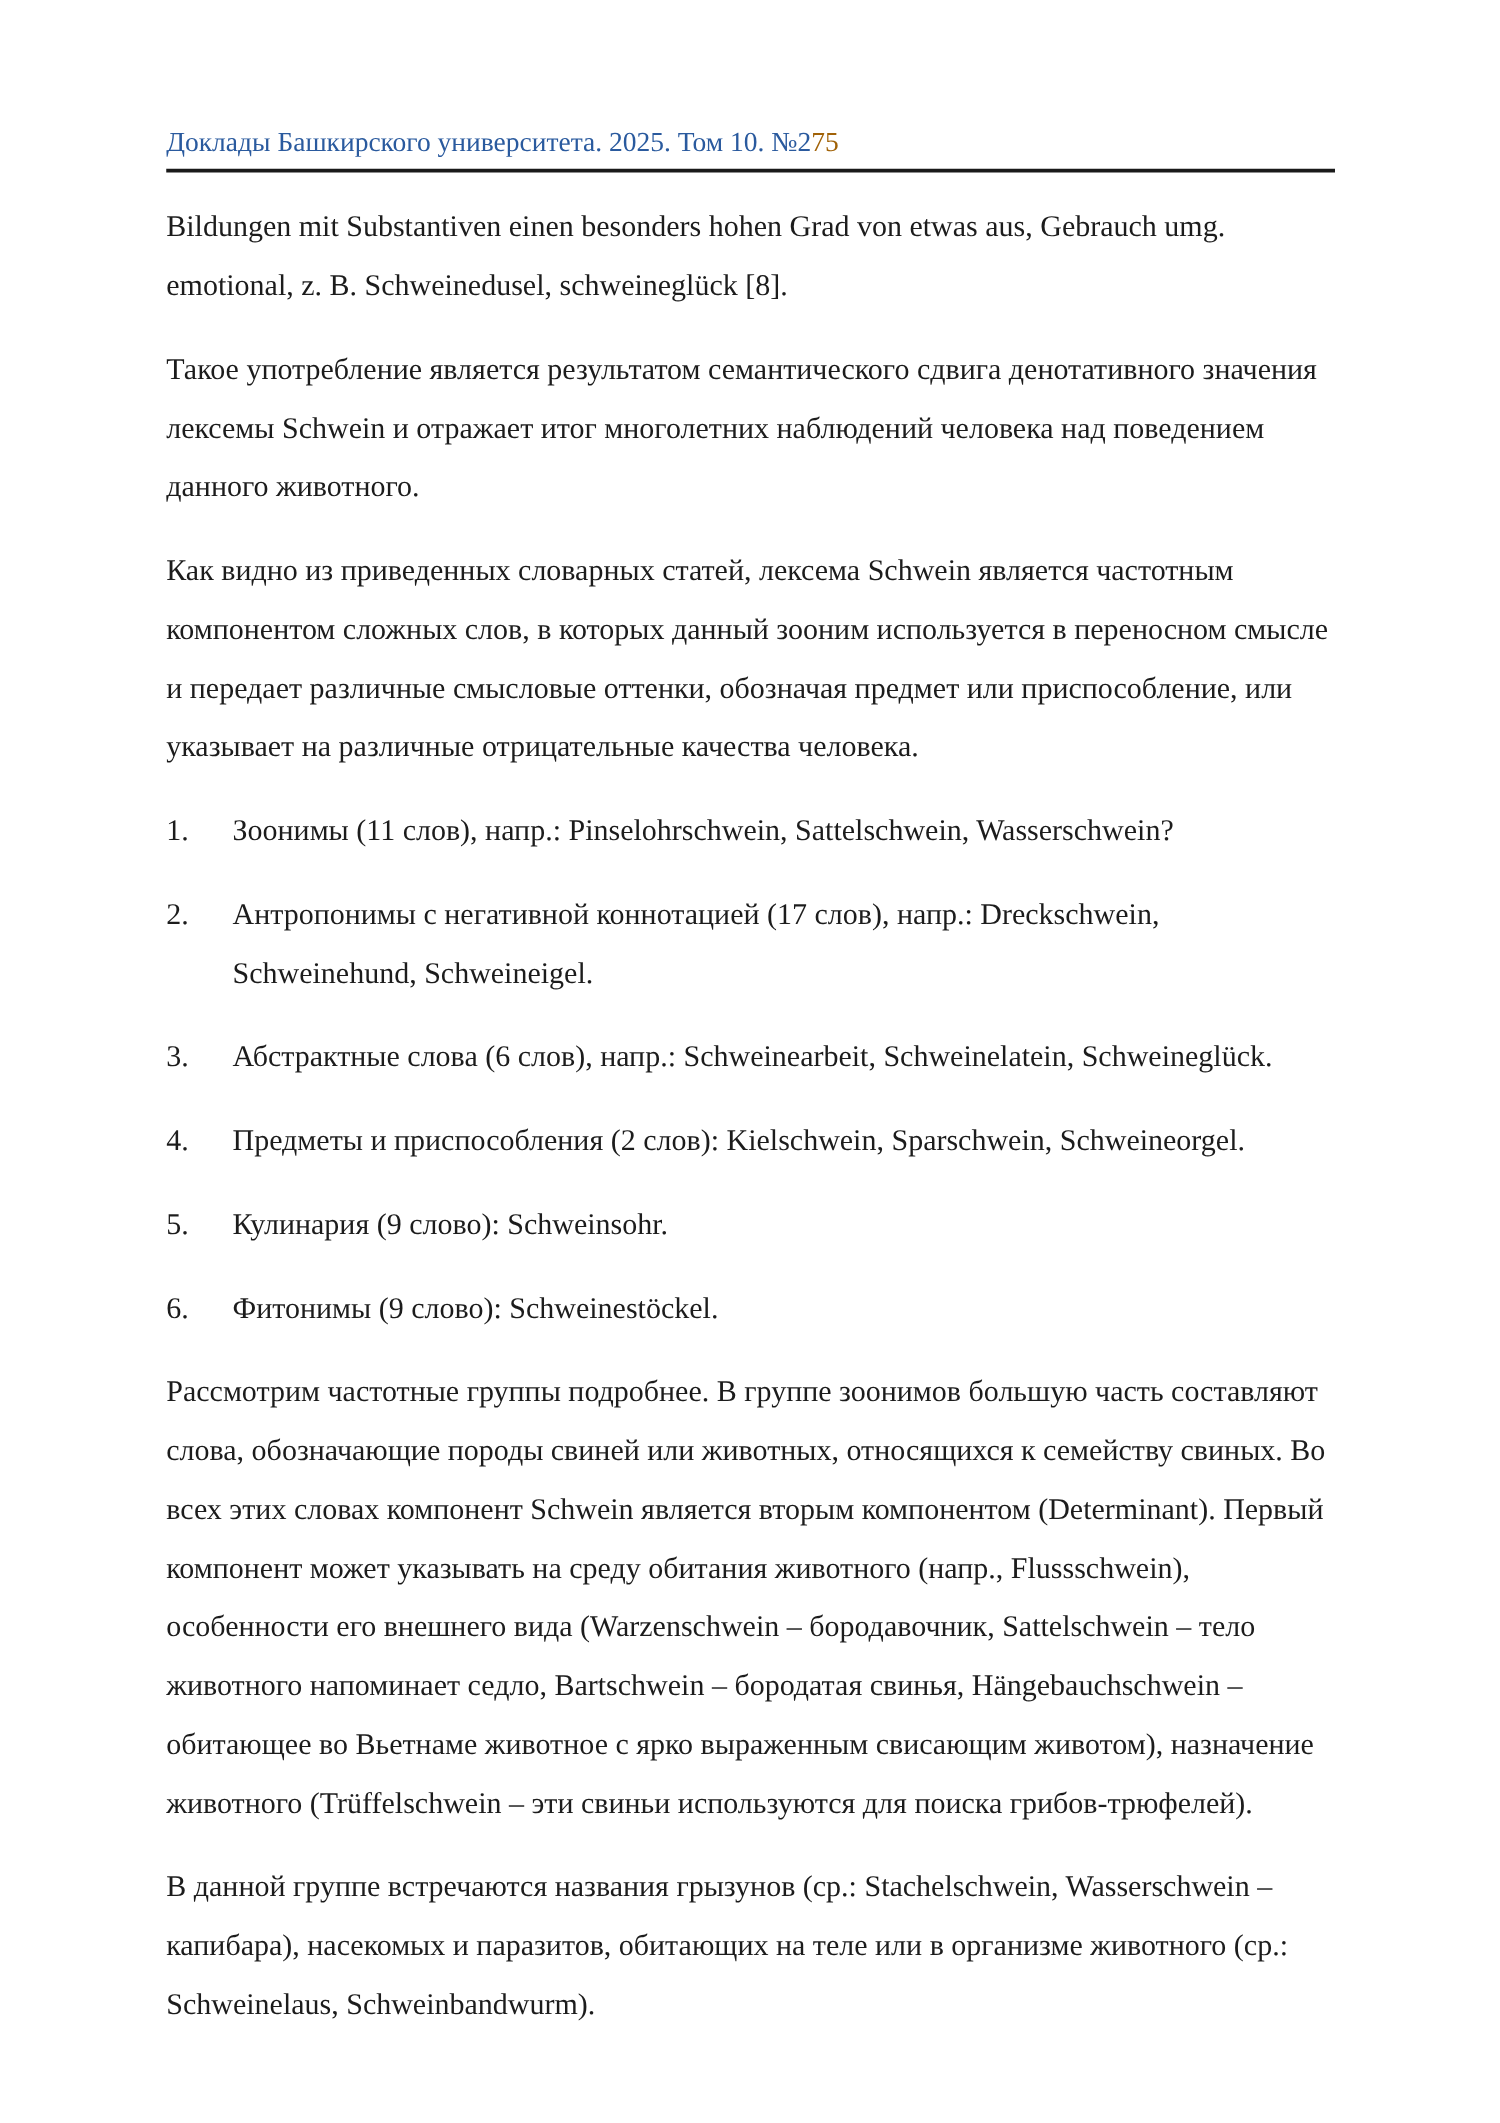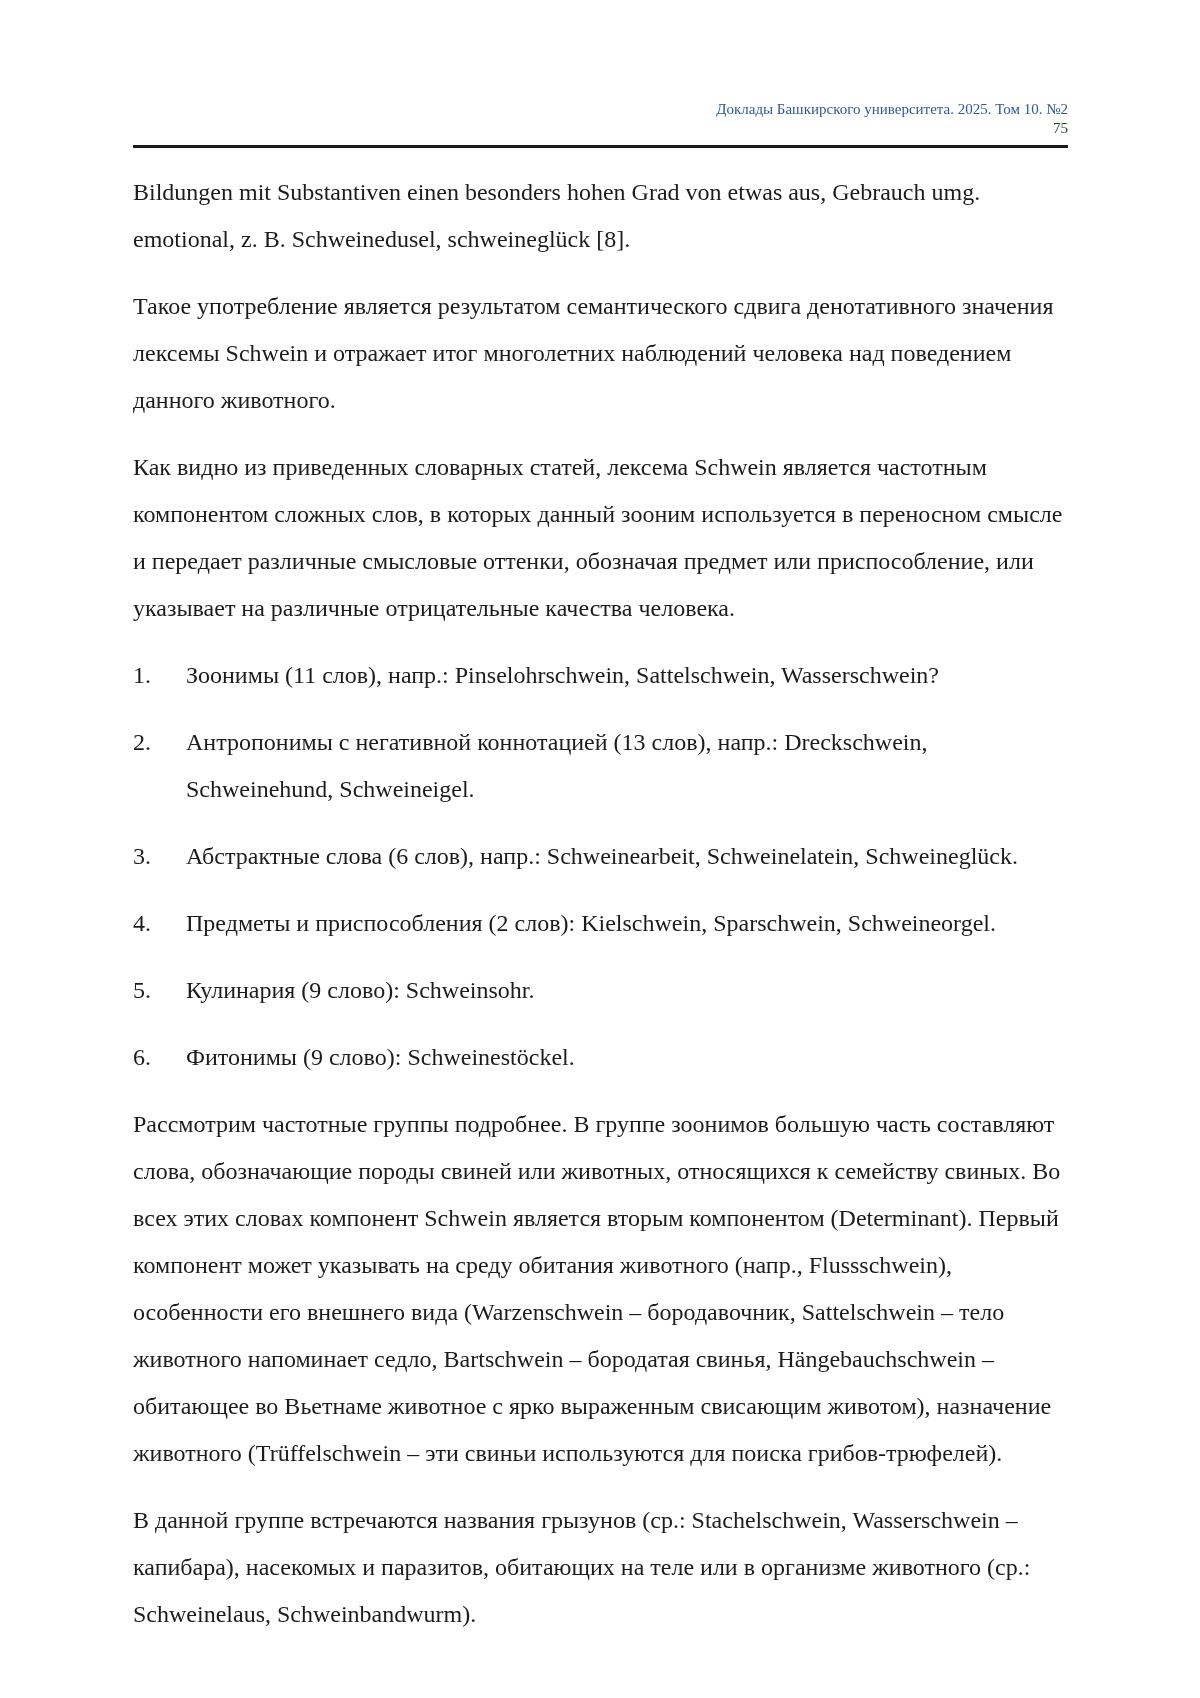"Доклады Башкирского университета. 2025." .page-header { flex-direction: column -> none; font-size: 15px -> 22px }
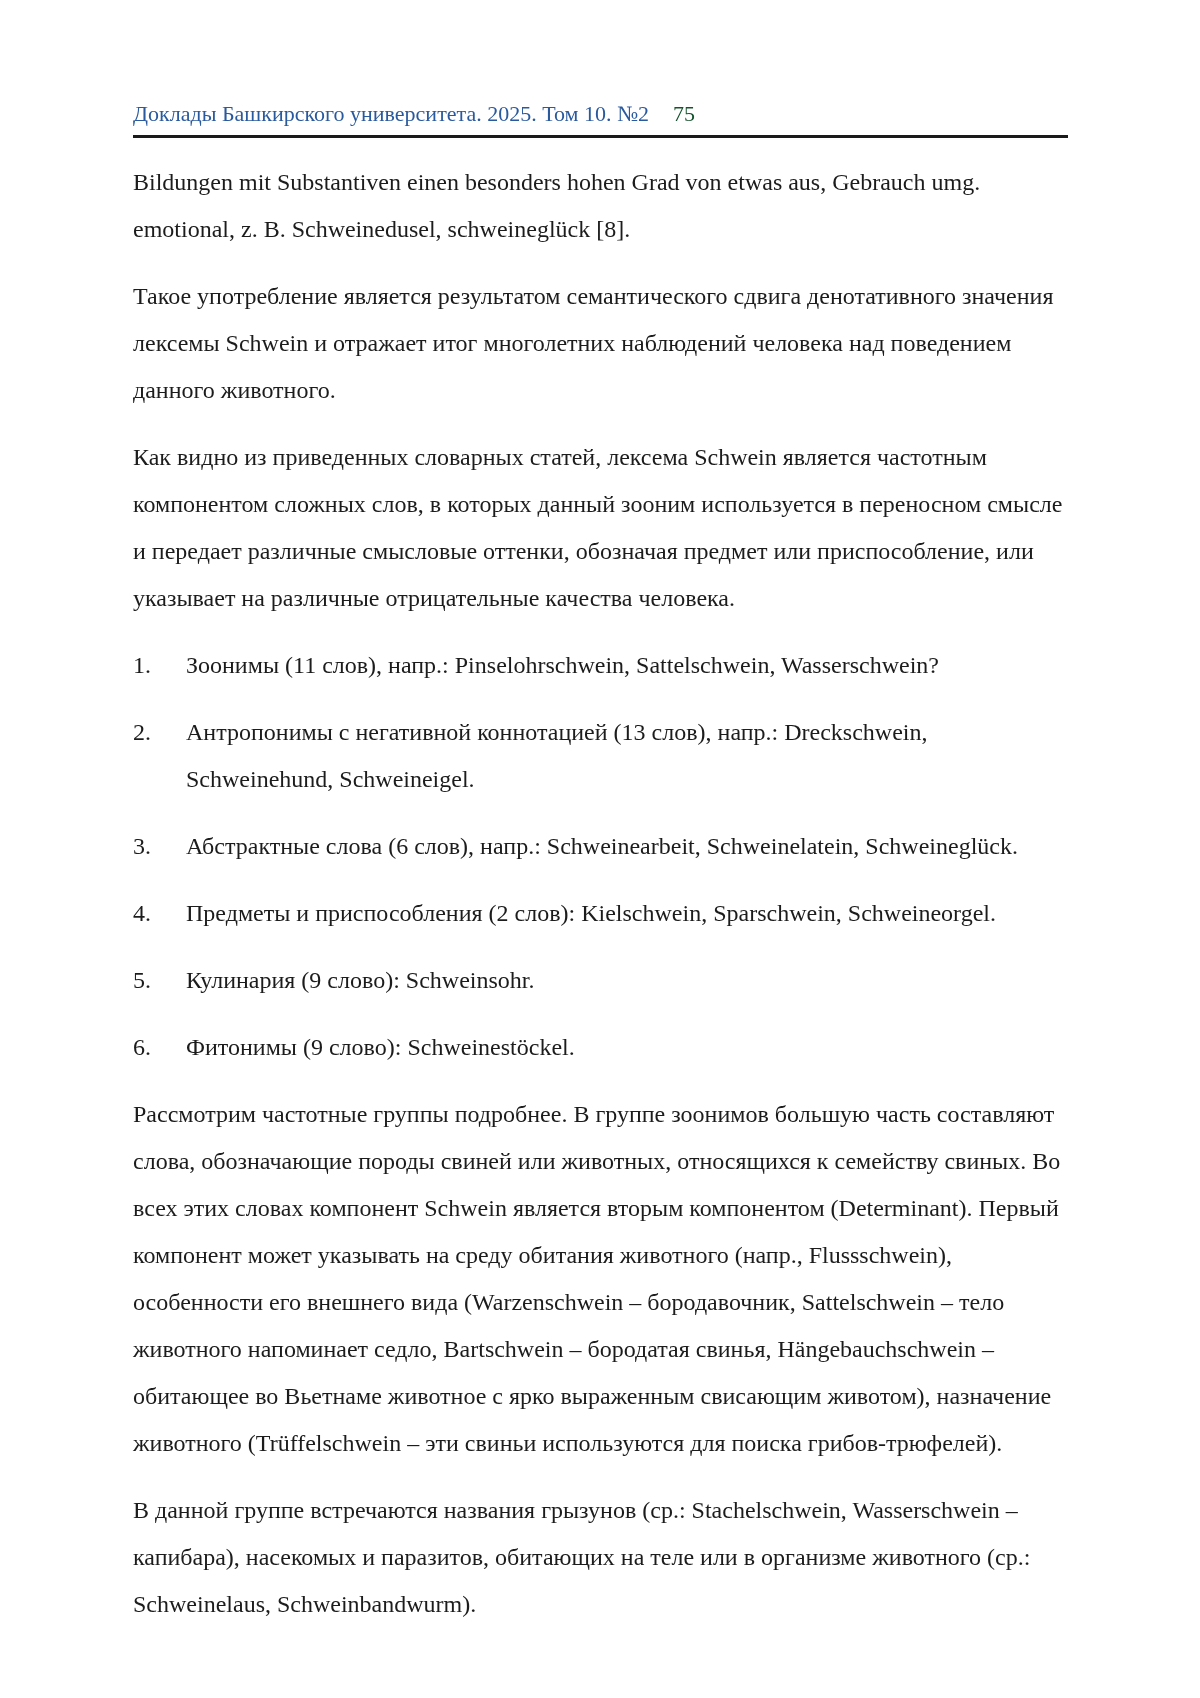"75" .page-number { color: #14532d -> #a16207; margin-left: 24px -> none }
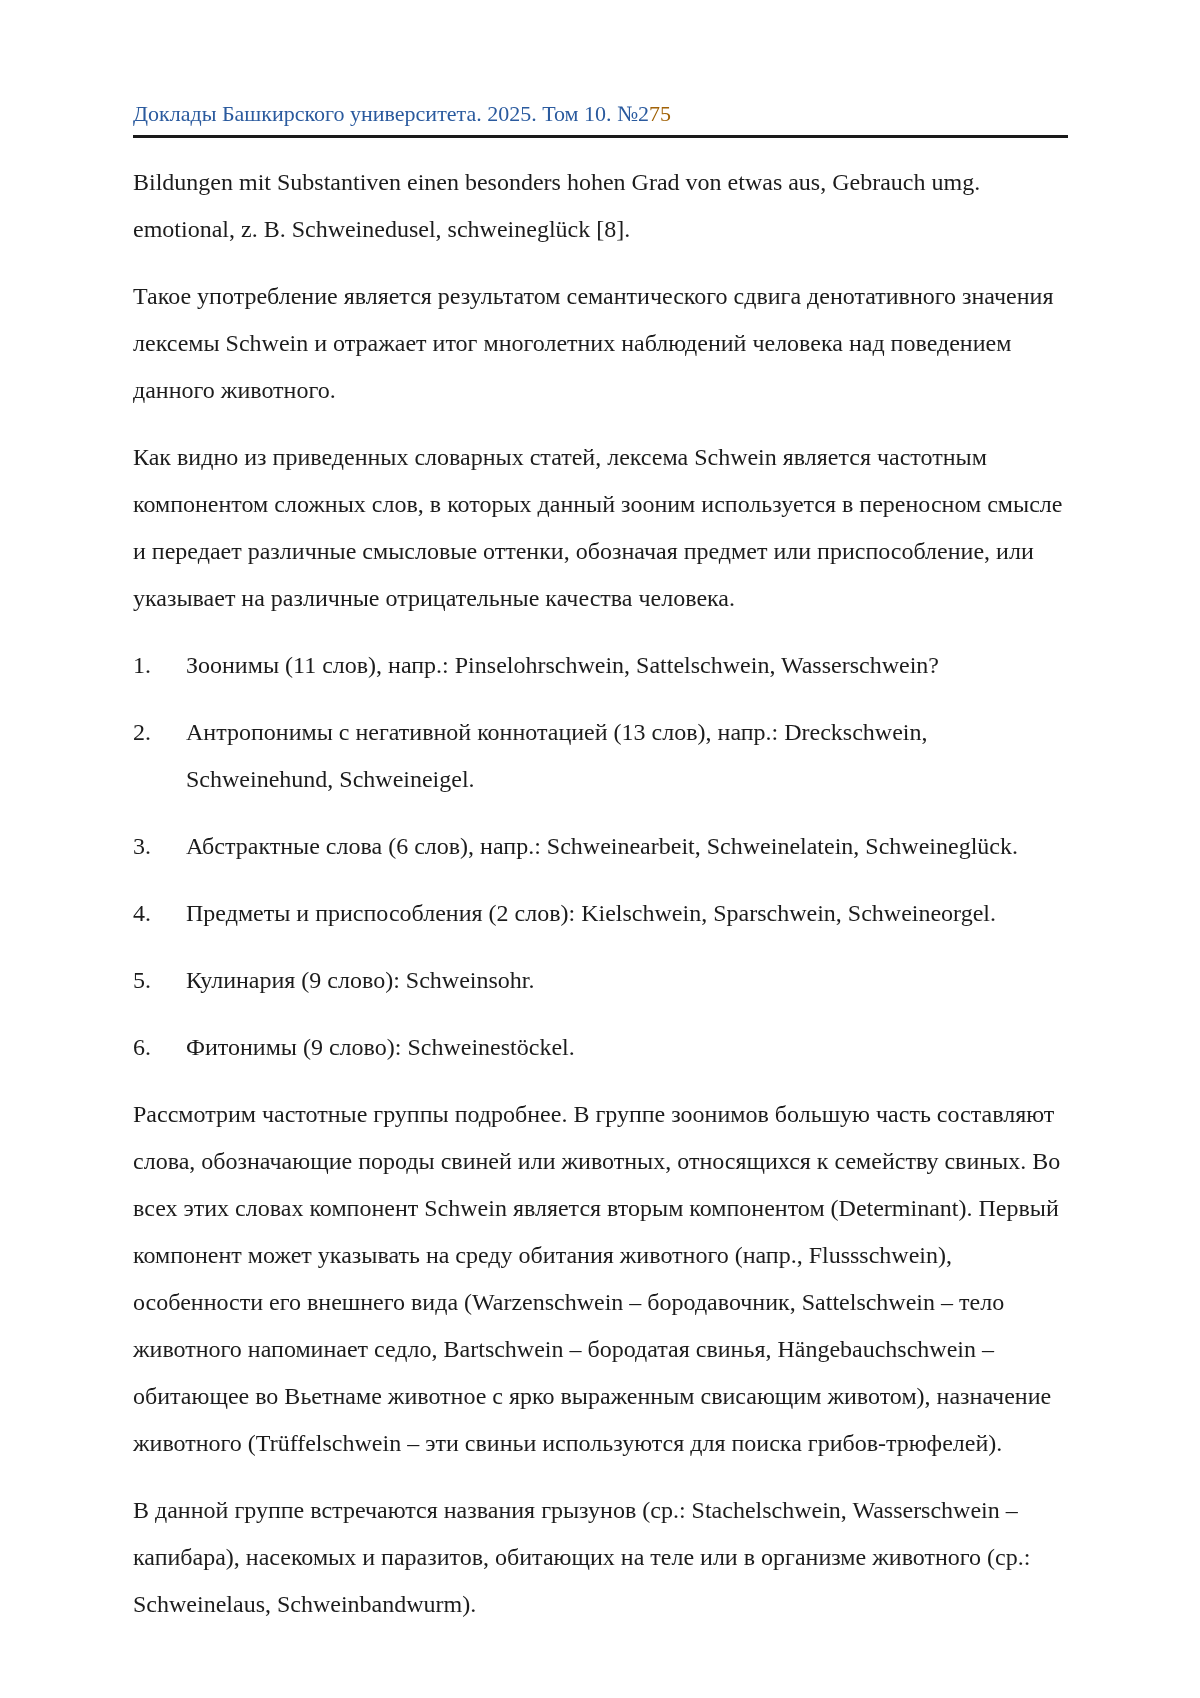"Антропонимы с негативной коннотацией (13" span.li-text { text: 13 -> 17 }
